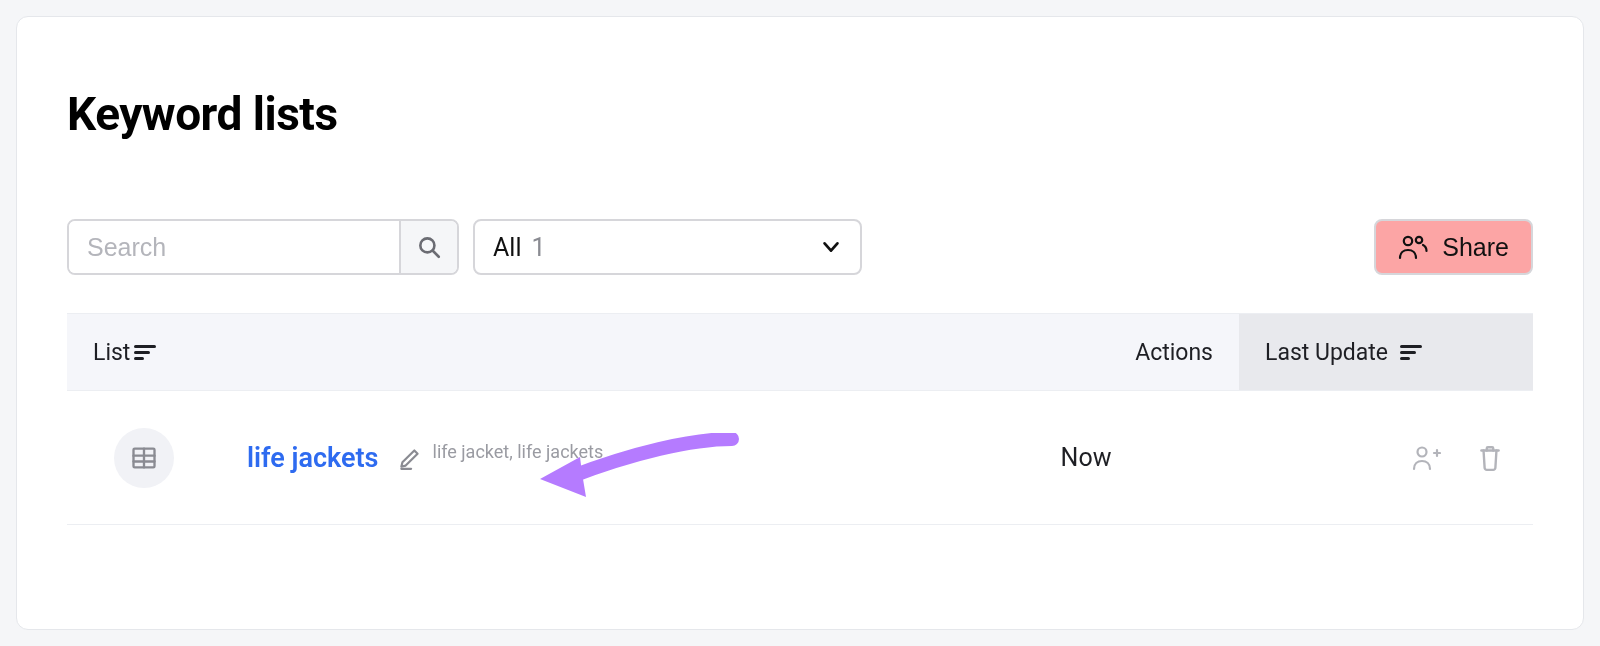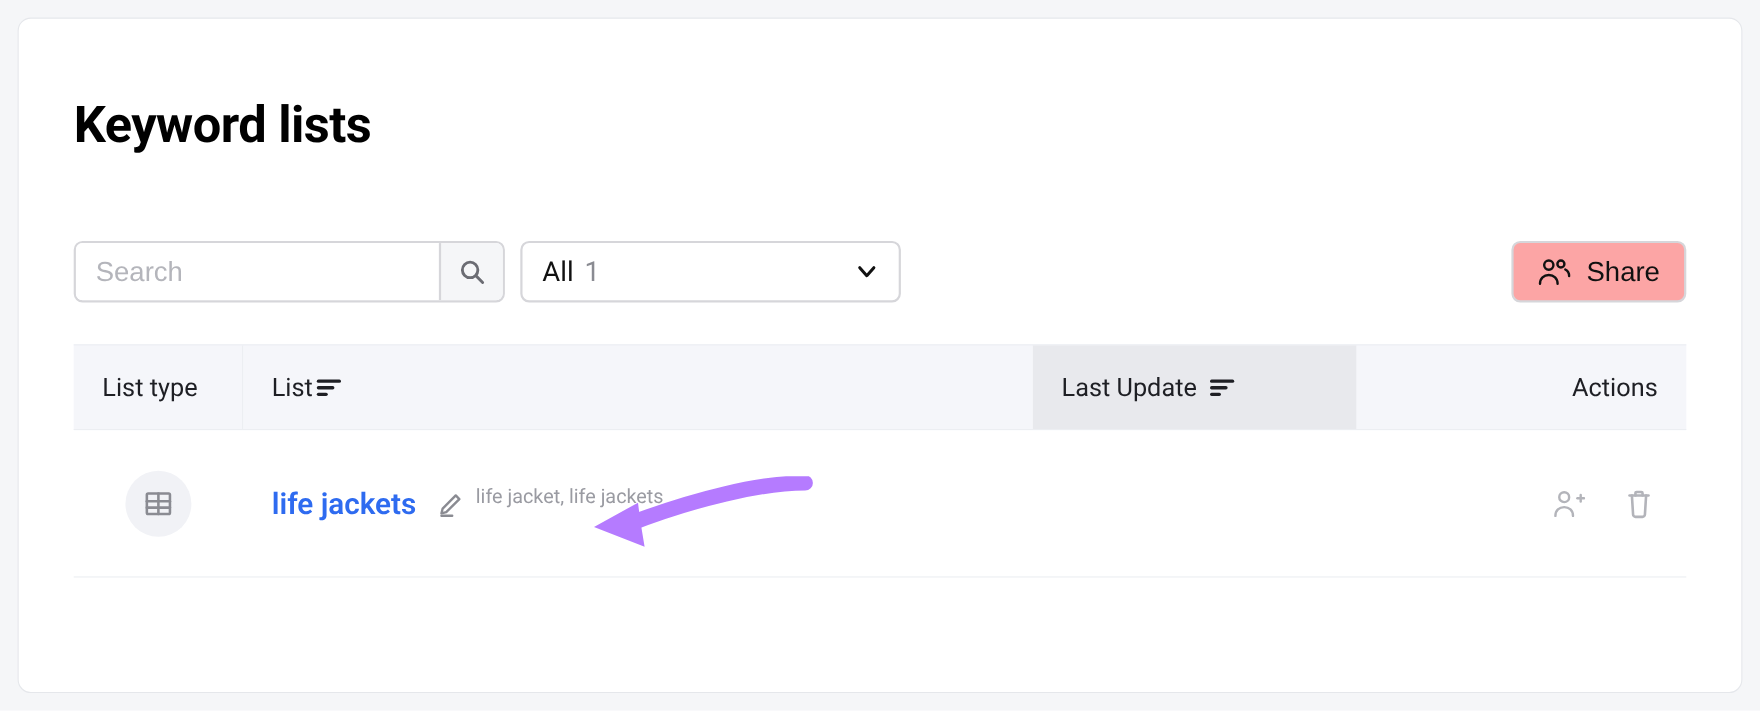"All" .filter-select { width: 346px -> 389px }
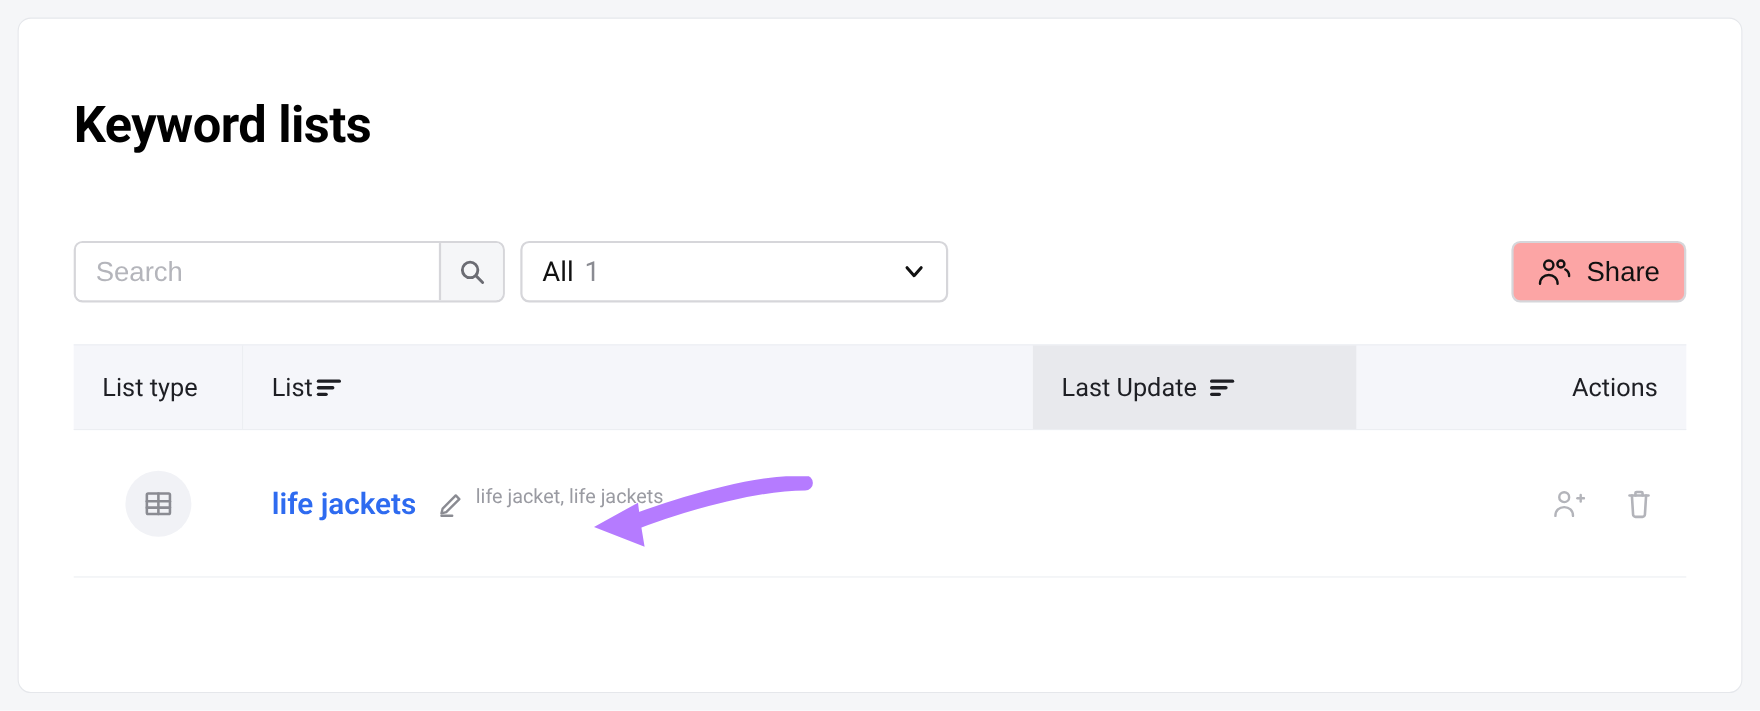"List type" div.th { html: <div> <span>List type</span> </div> -> none }
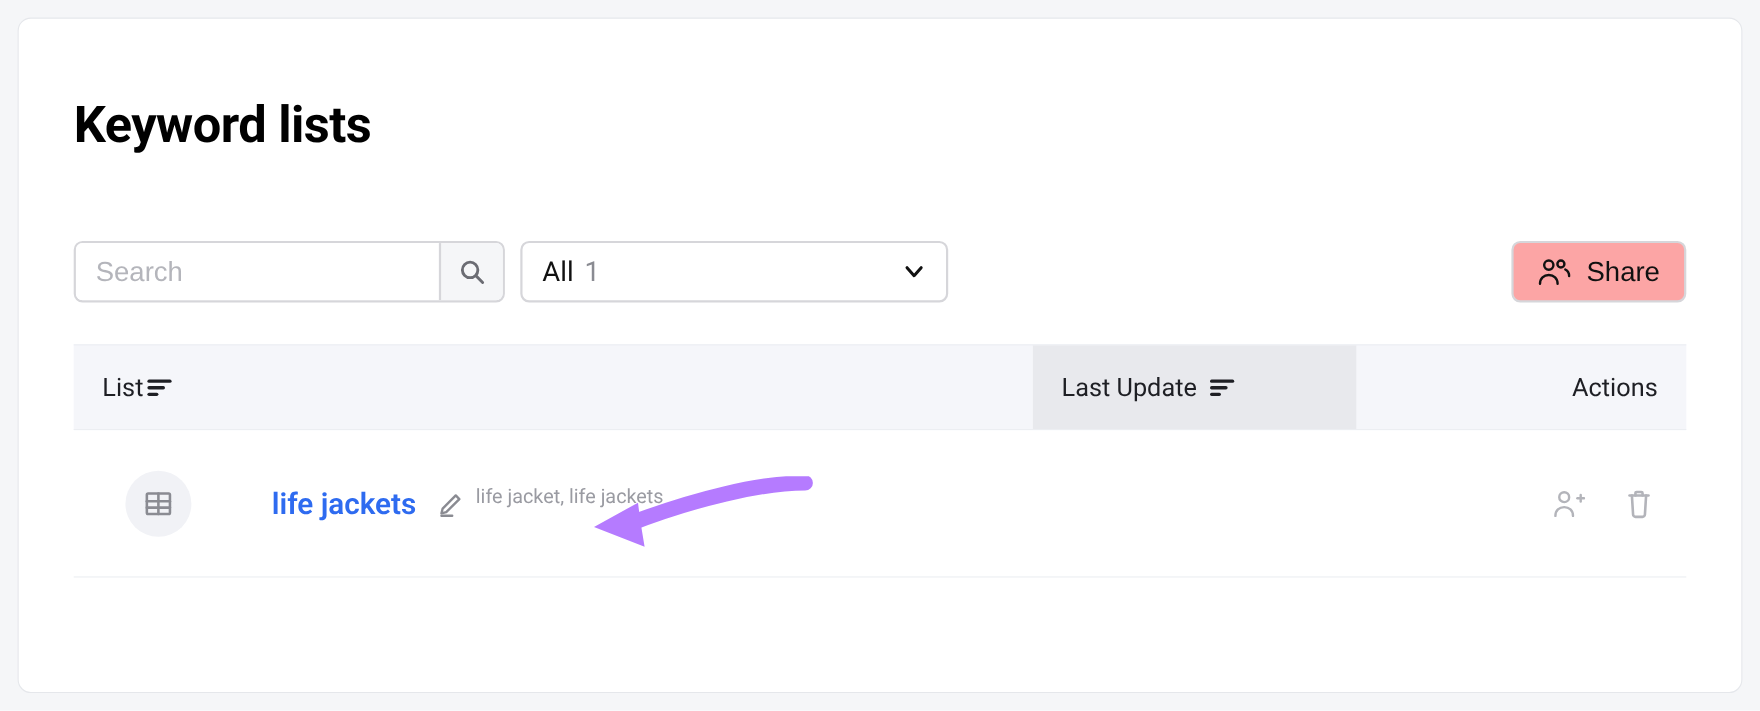"Last Update" div.th { order: before "Actions" -> after "Actions" }
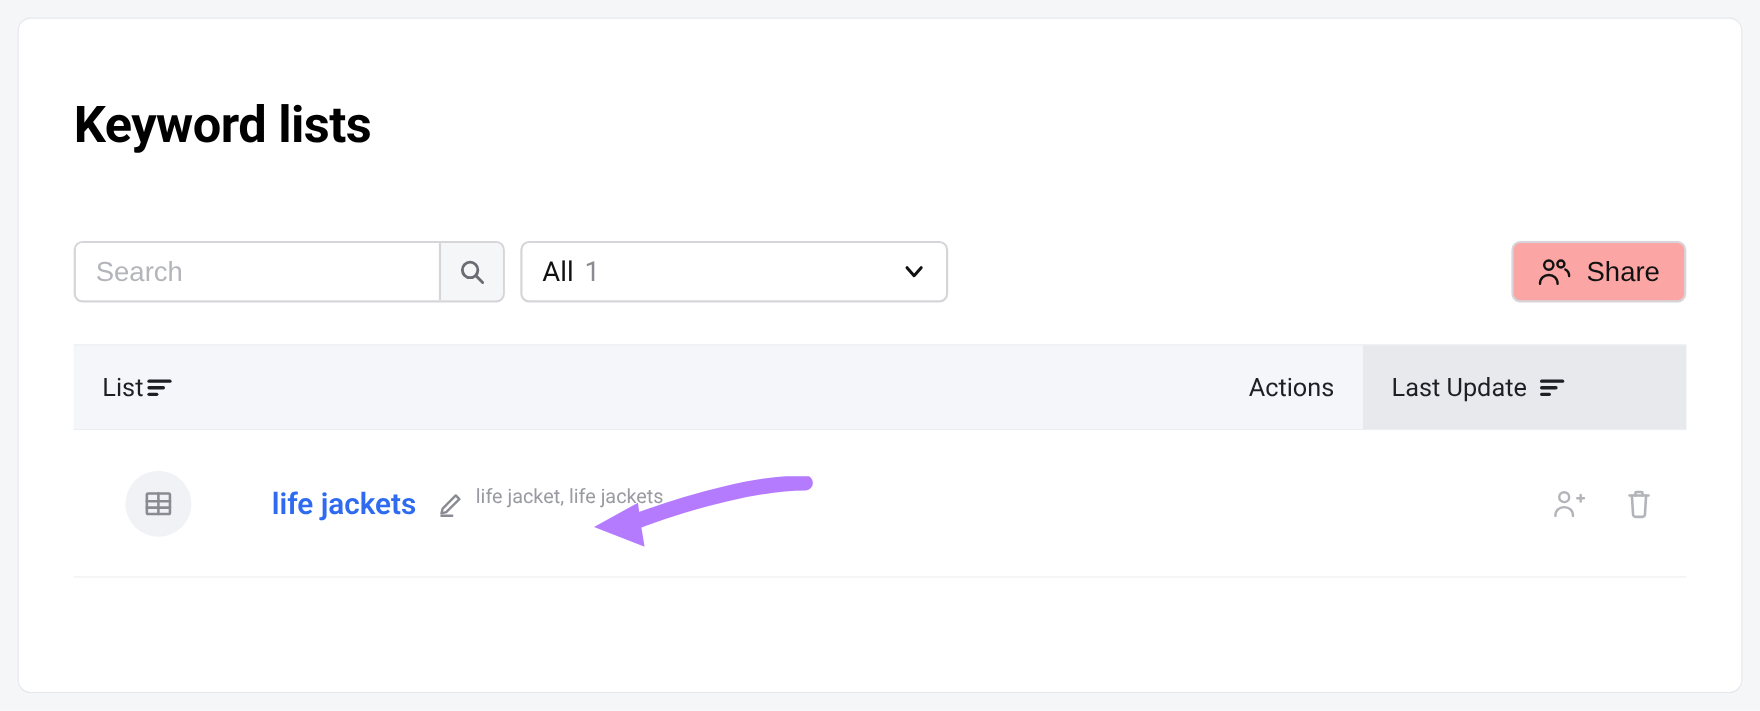"Now" div.cell { html: none -> <div> <span>Now</span> </div> }
